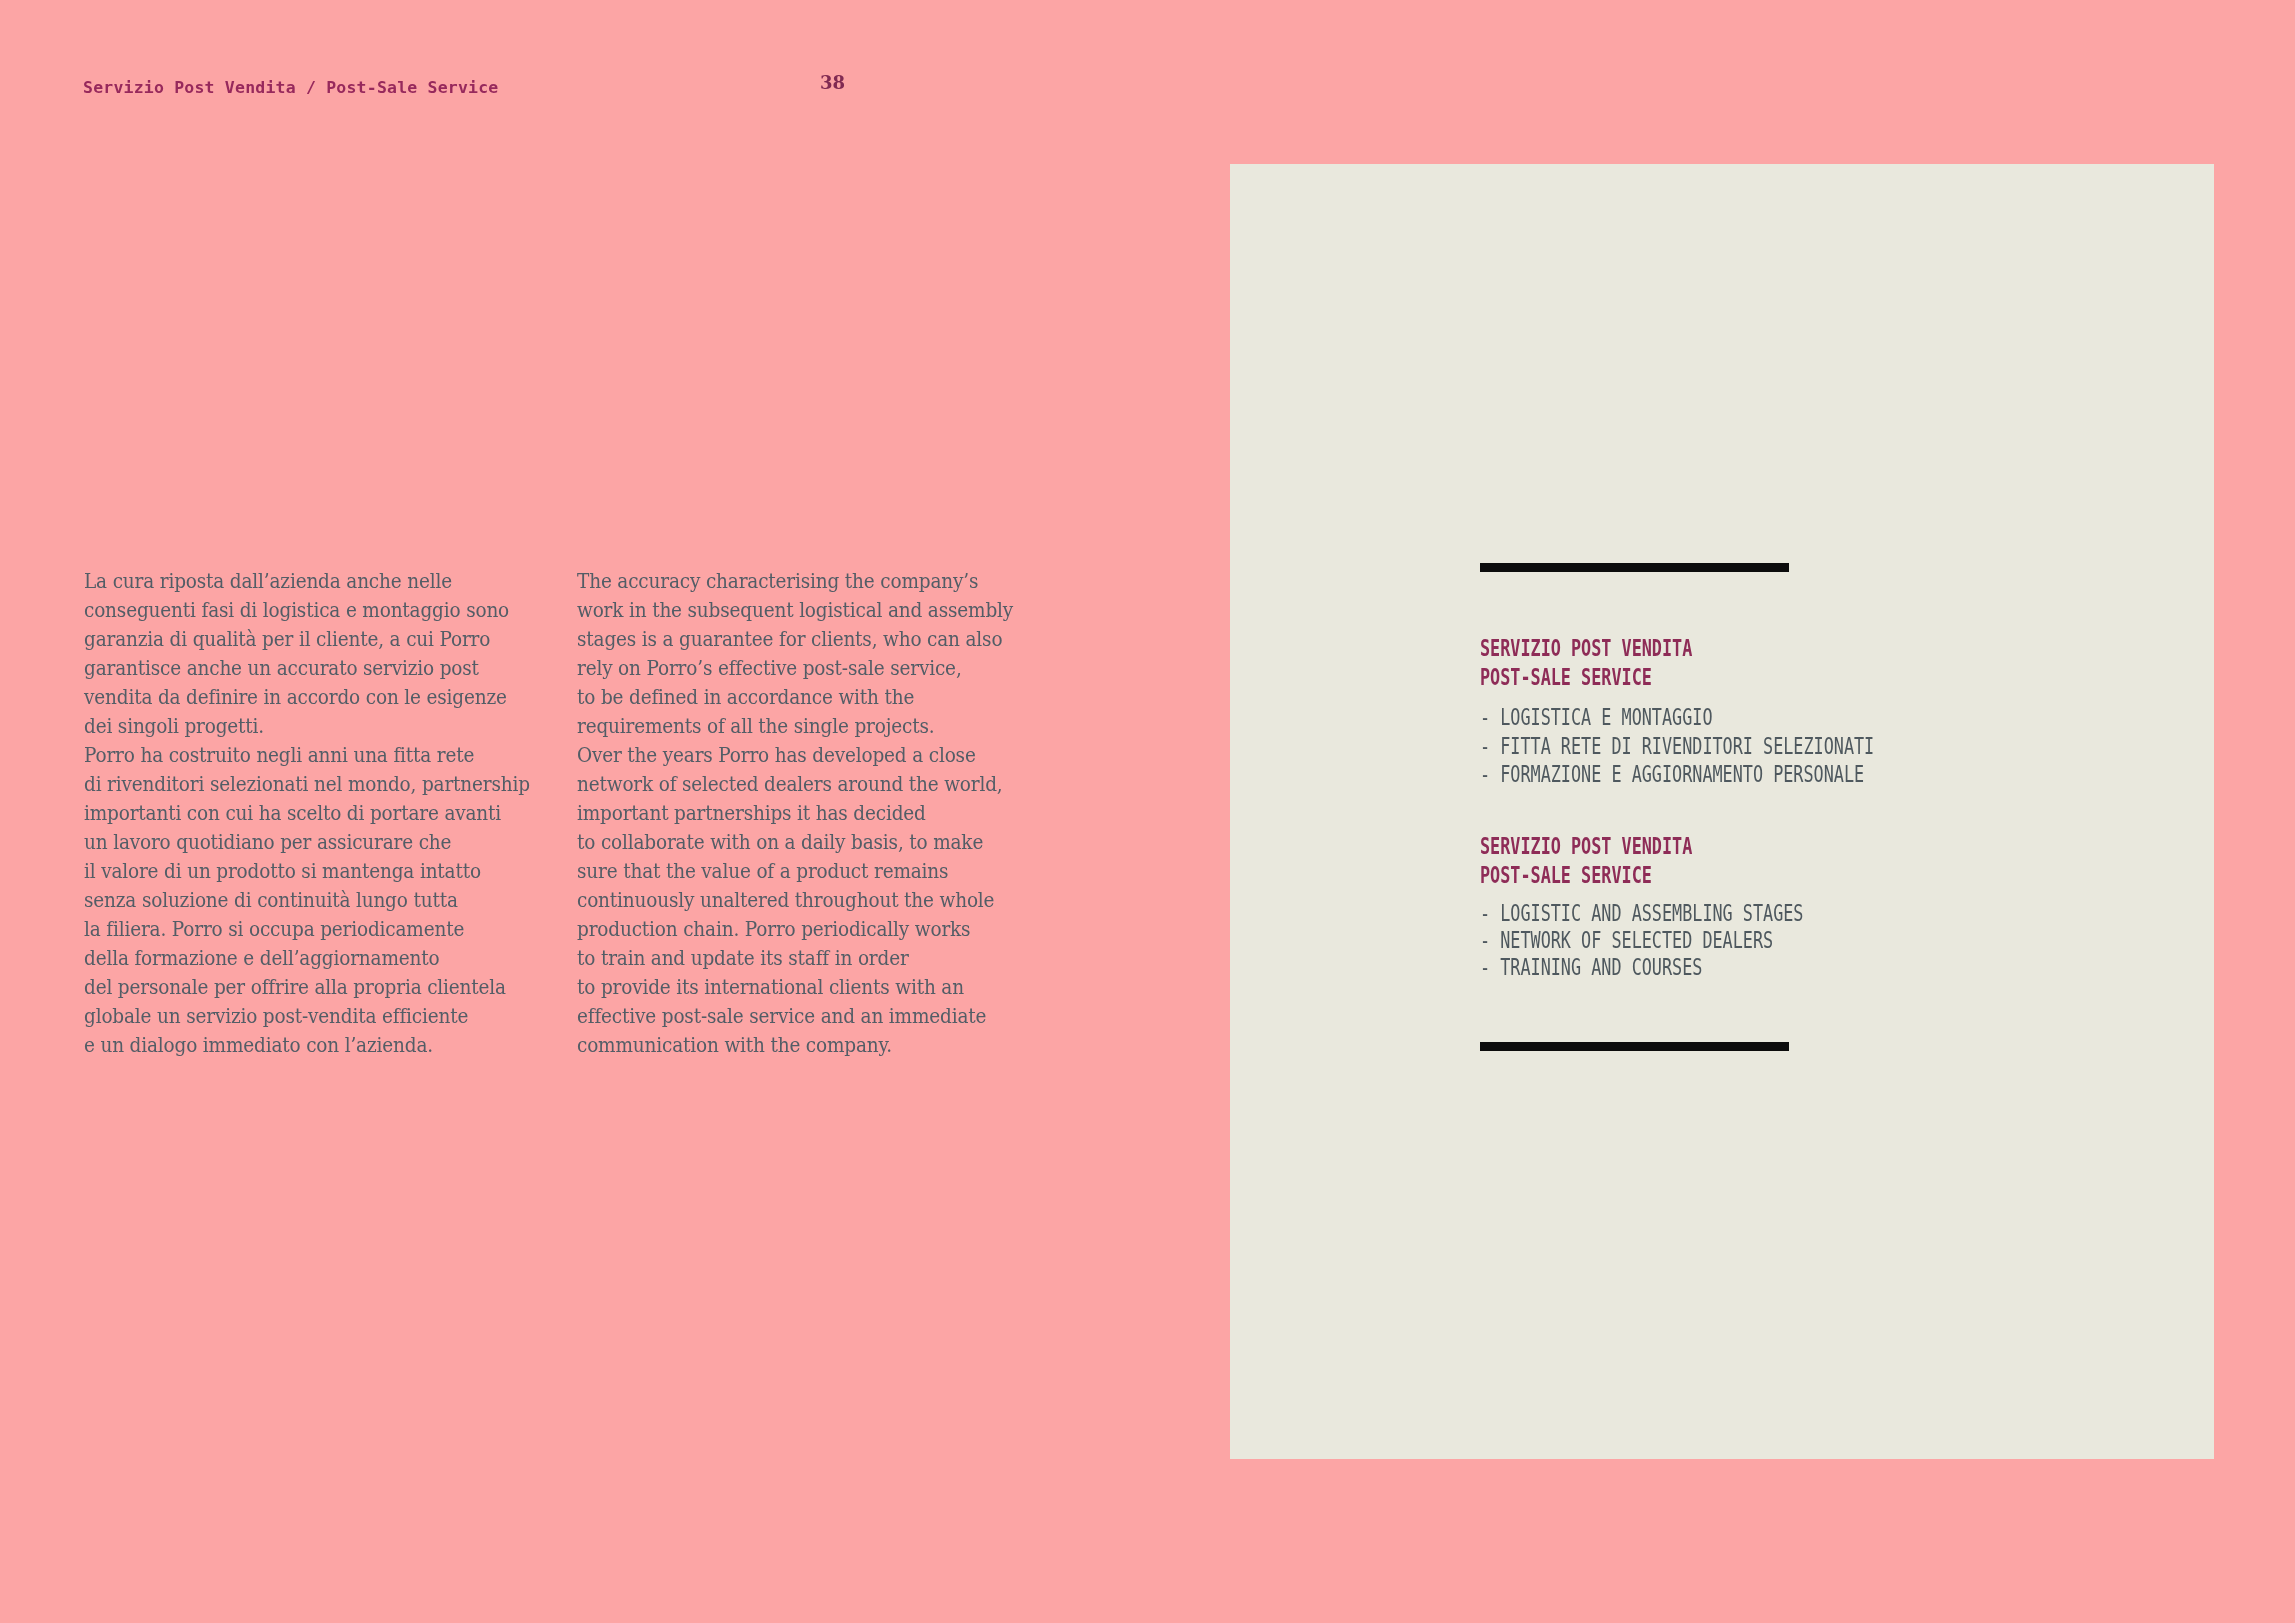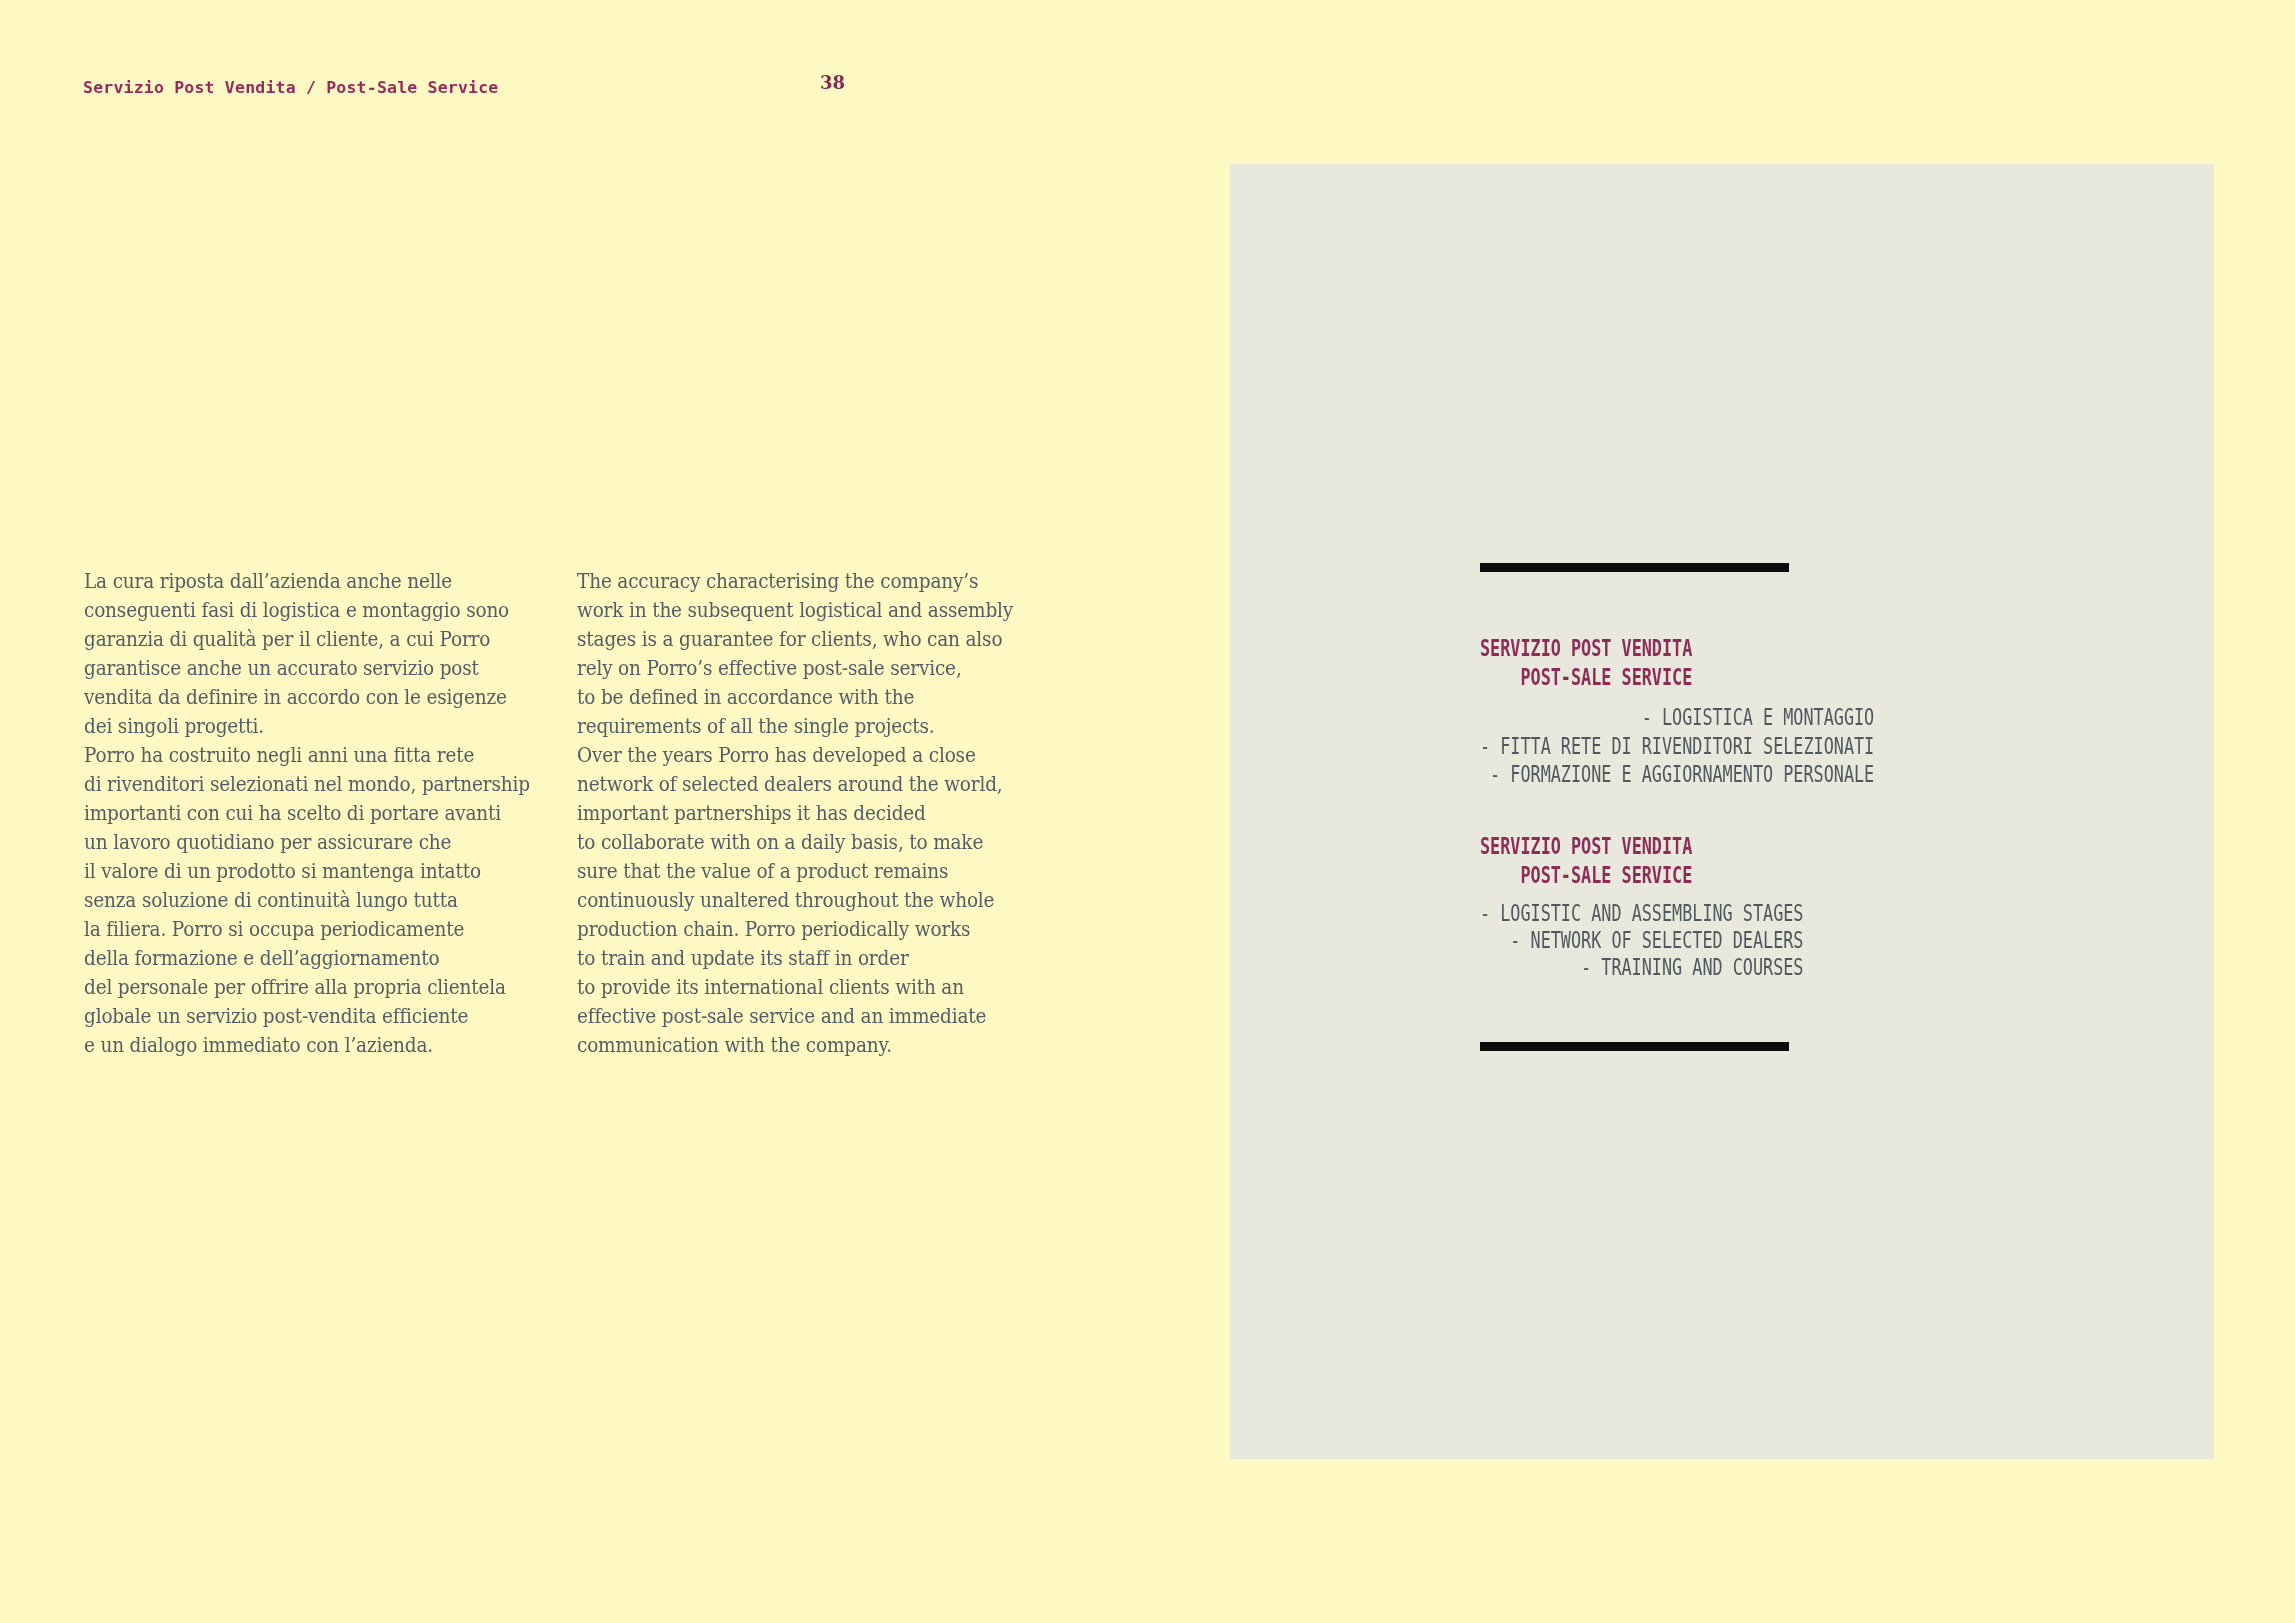"Servizio Post Vendita / Post-Sale" #canvas { background: #fef9c3 -> #fca5a5 }
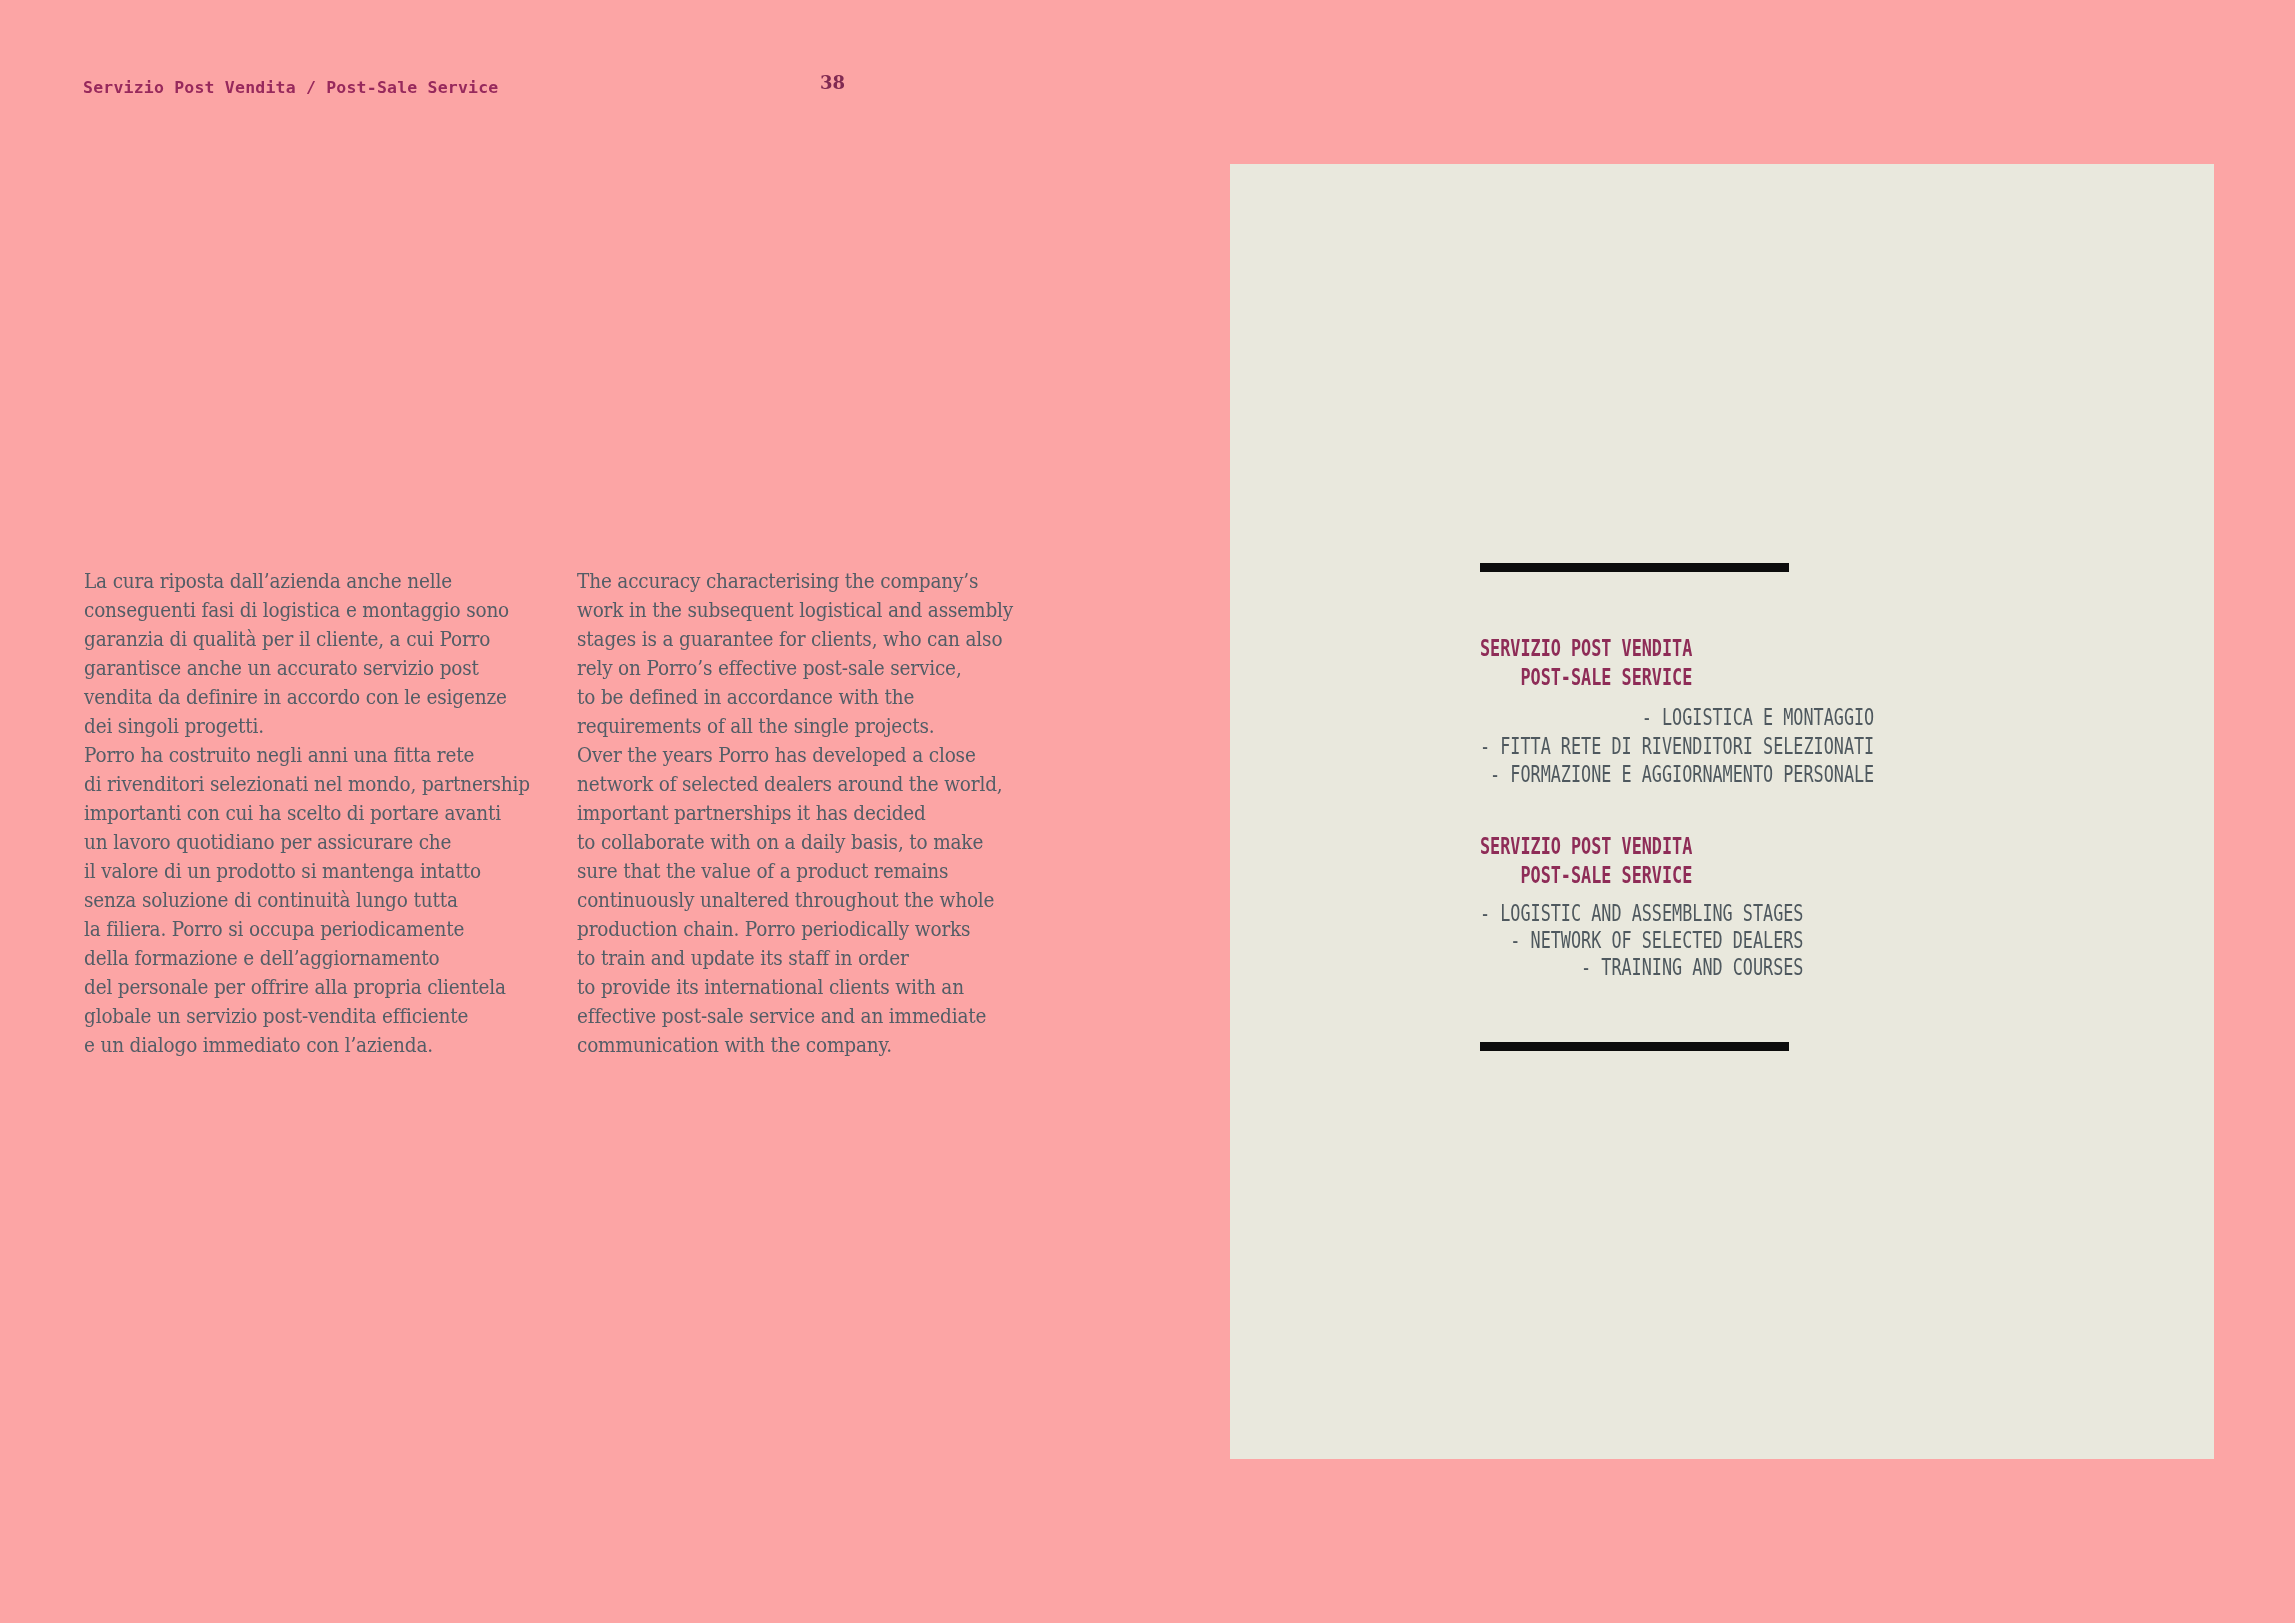"SERVIZIO POST VENDITA" .info-panel { text-align: right -> none }
